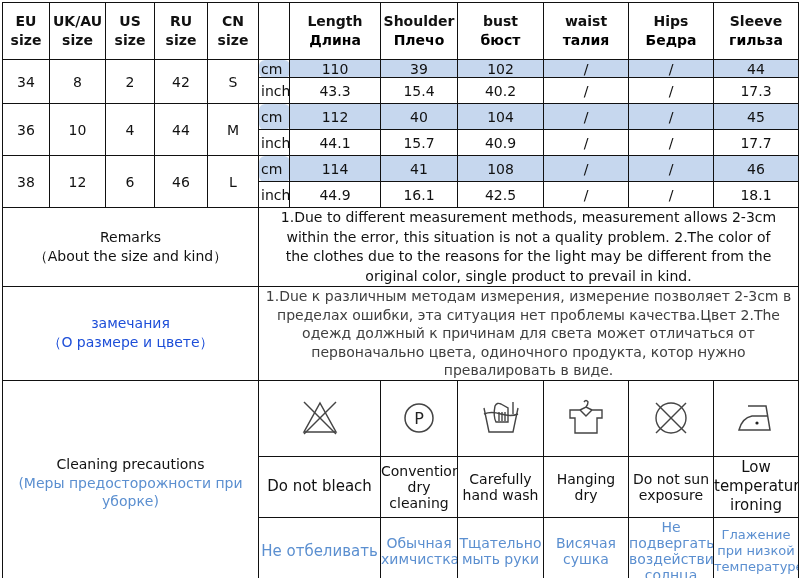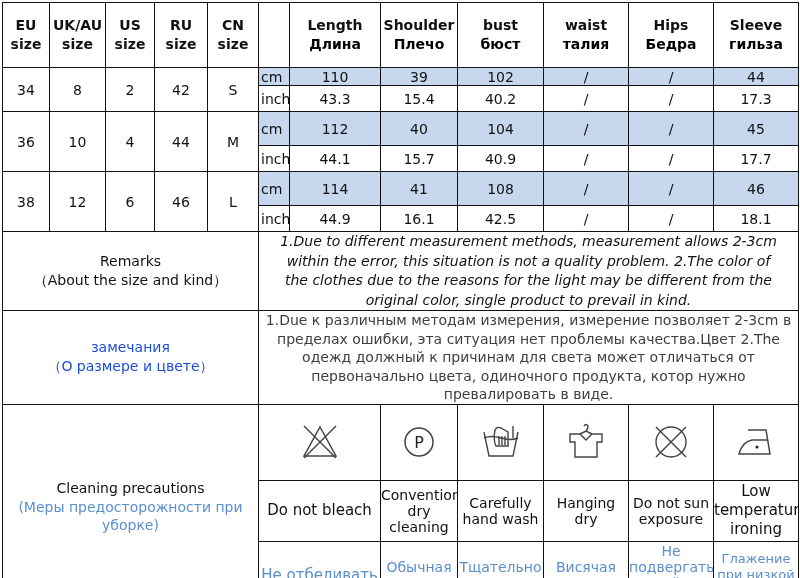"EU size" tr { height: 65px -> 57px }
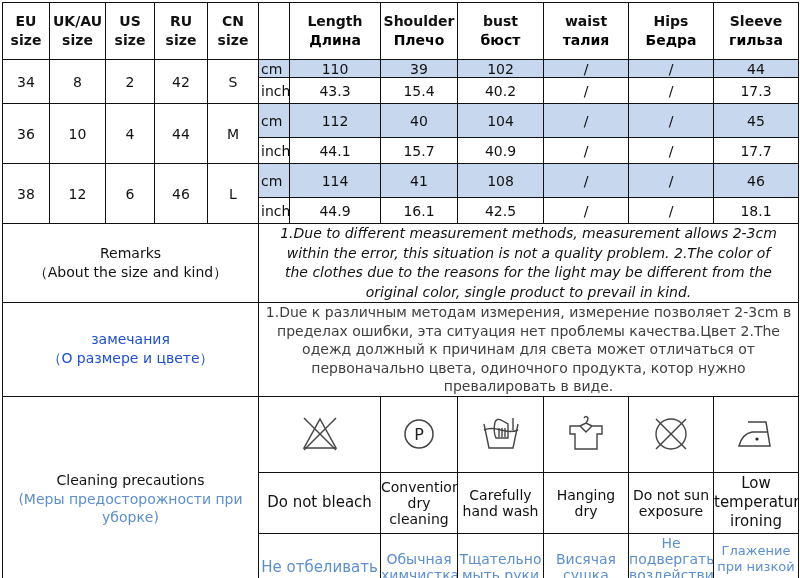"cm" .unit { border-radius: none -> 6px }
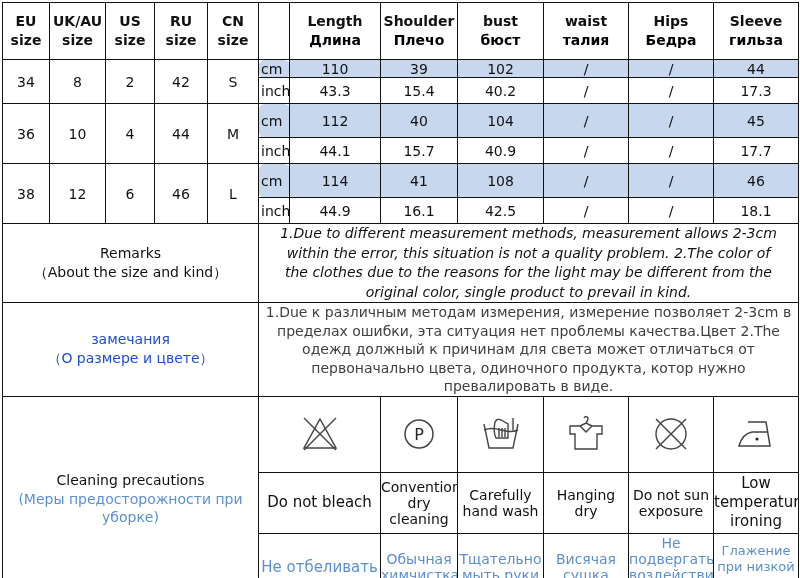"36" tr { height: 34px -> 26px }
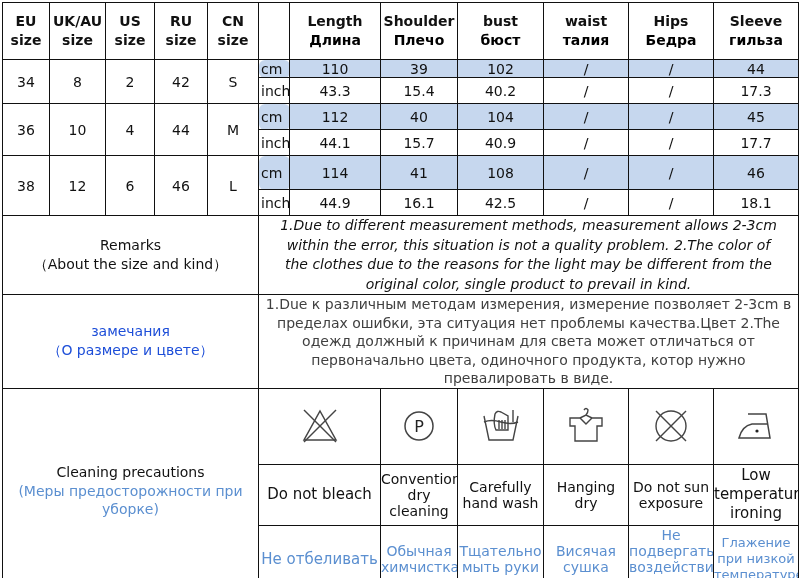"38" tr { height: 34px -> 26px }
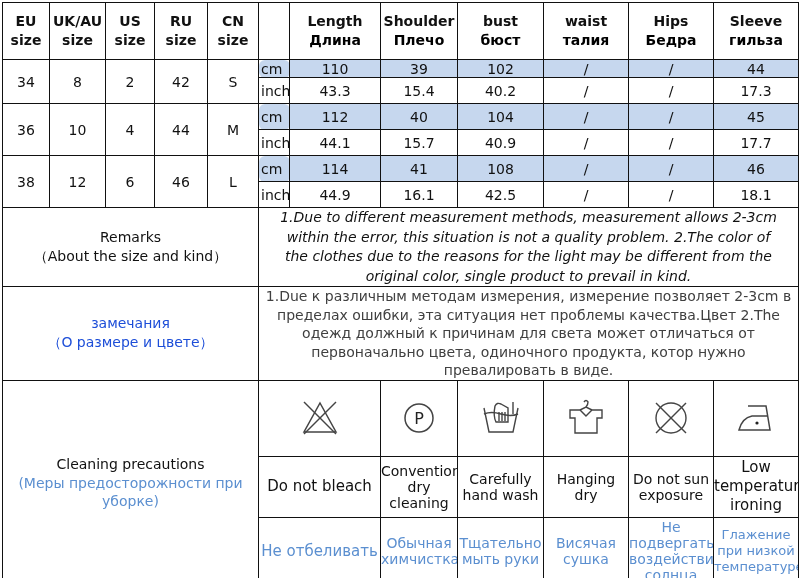"1.Due to different measurement methods," .remark-en { font-style: italic -> none }
